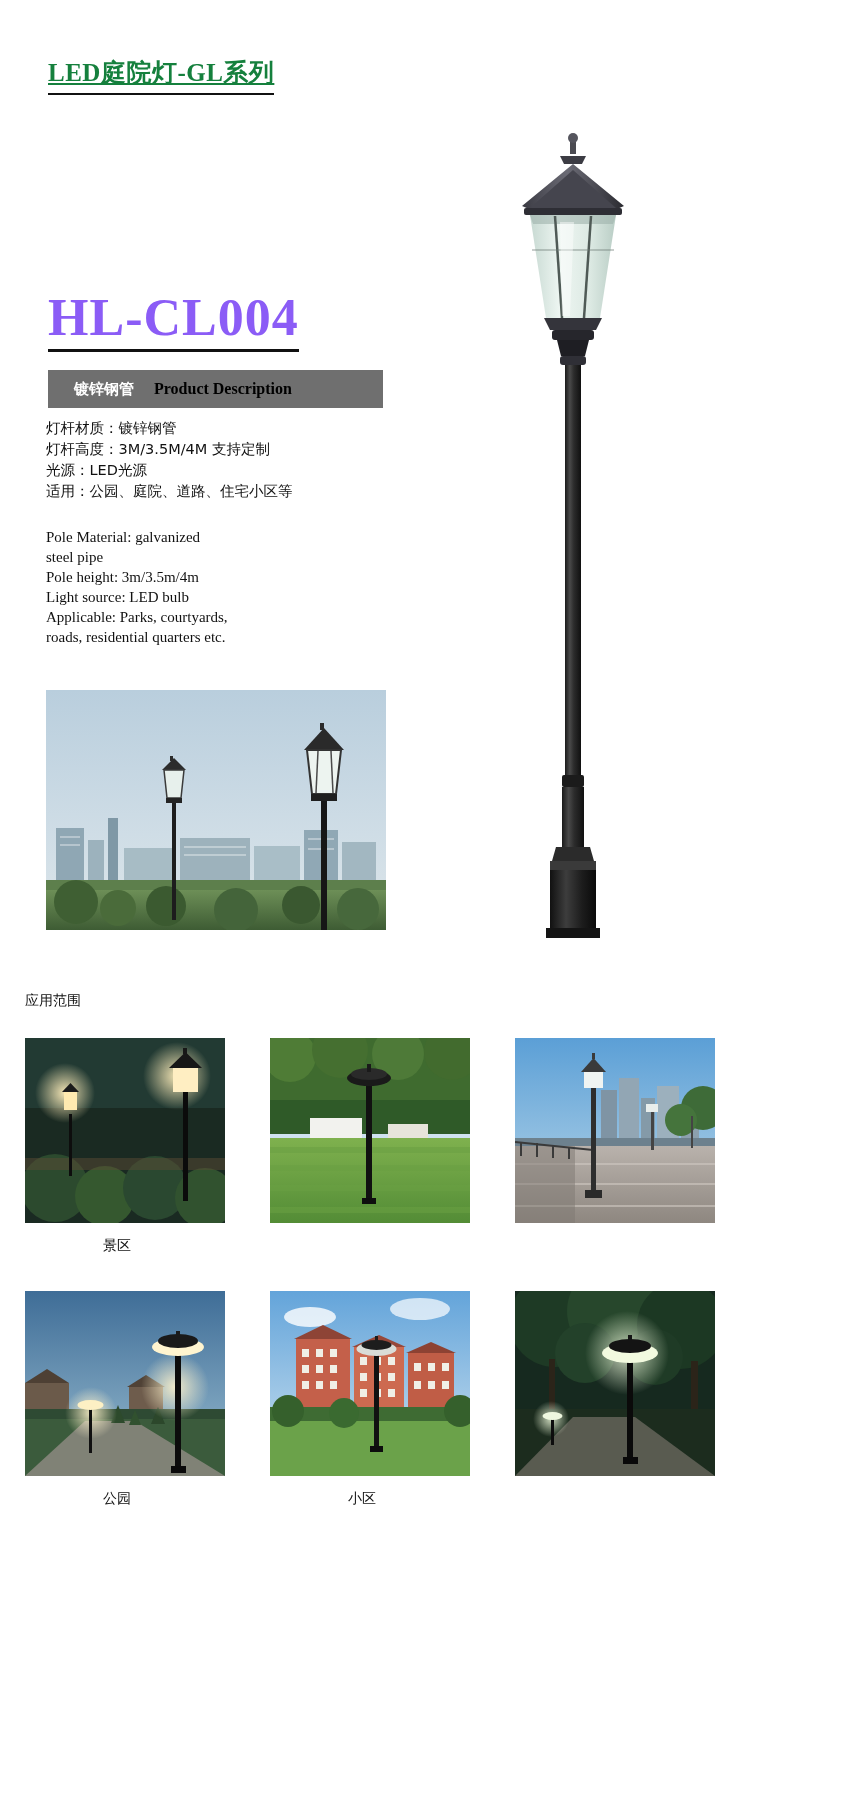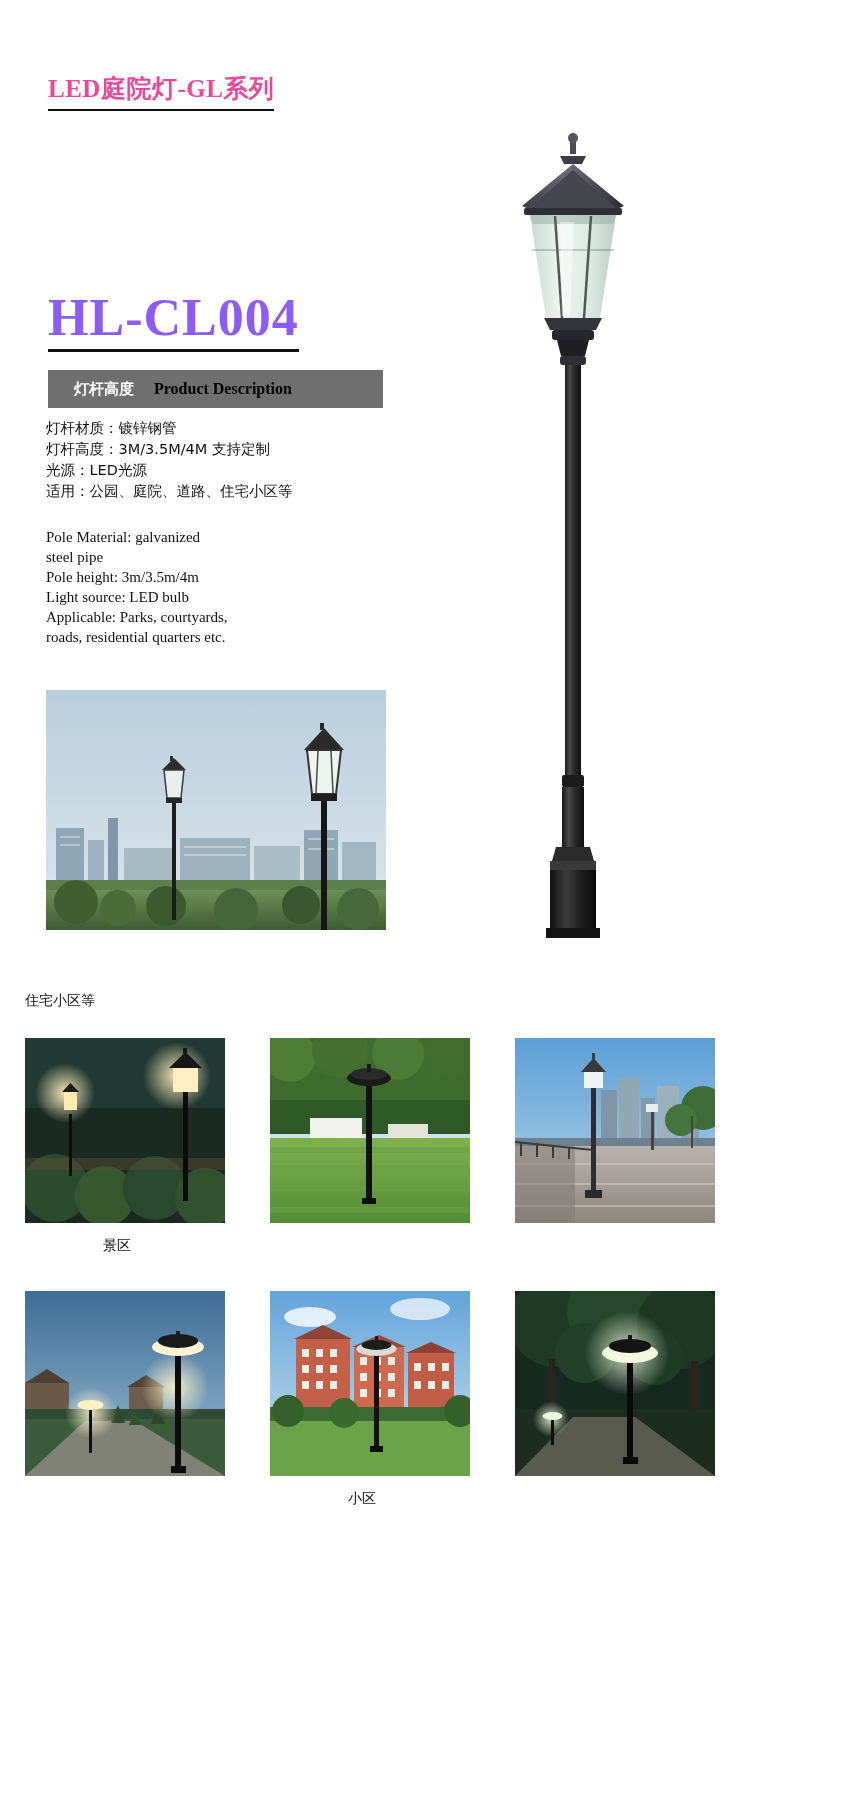"LED庭院灯-GL系列" .page-header { color: #ec4899 -> #15803d; text-decoration: none -> underline; top: 72px -> 56px }
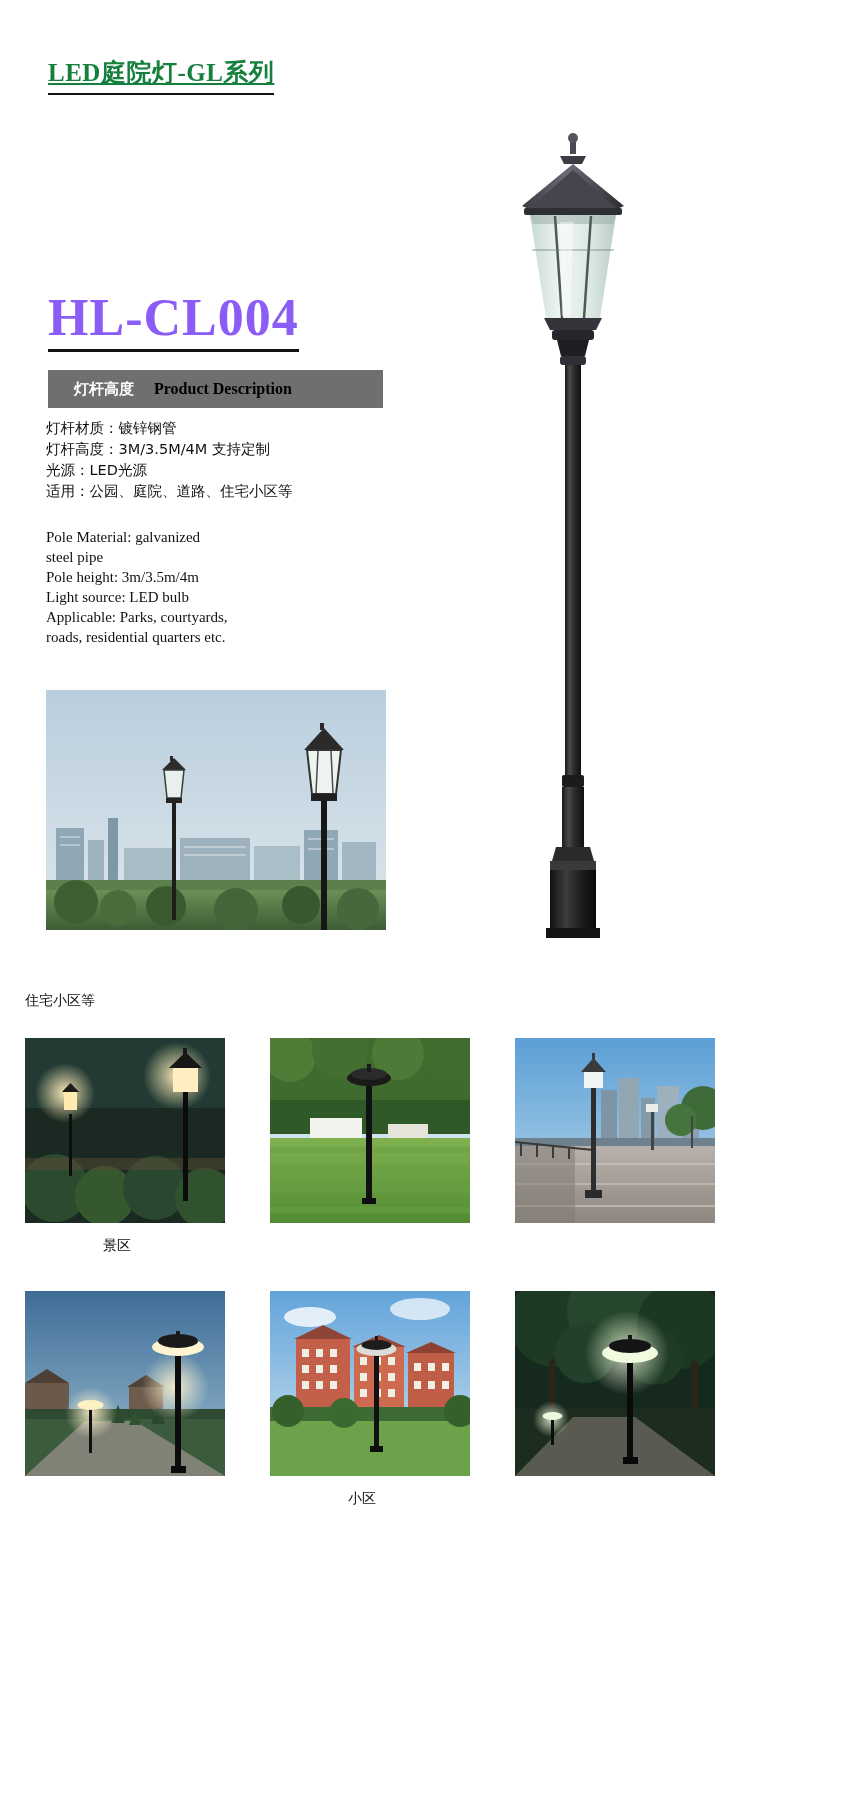"灯杆高度" span.cn { text: 灯杆高度 -> 镀锌钢管 }
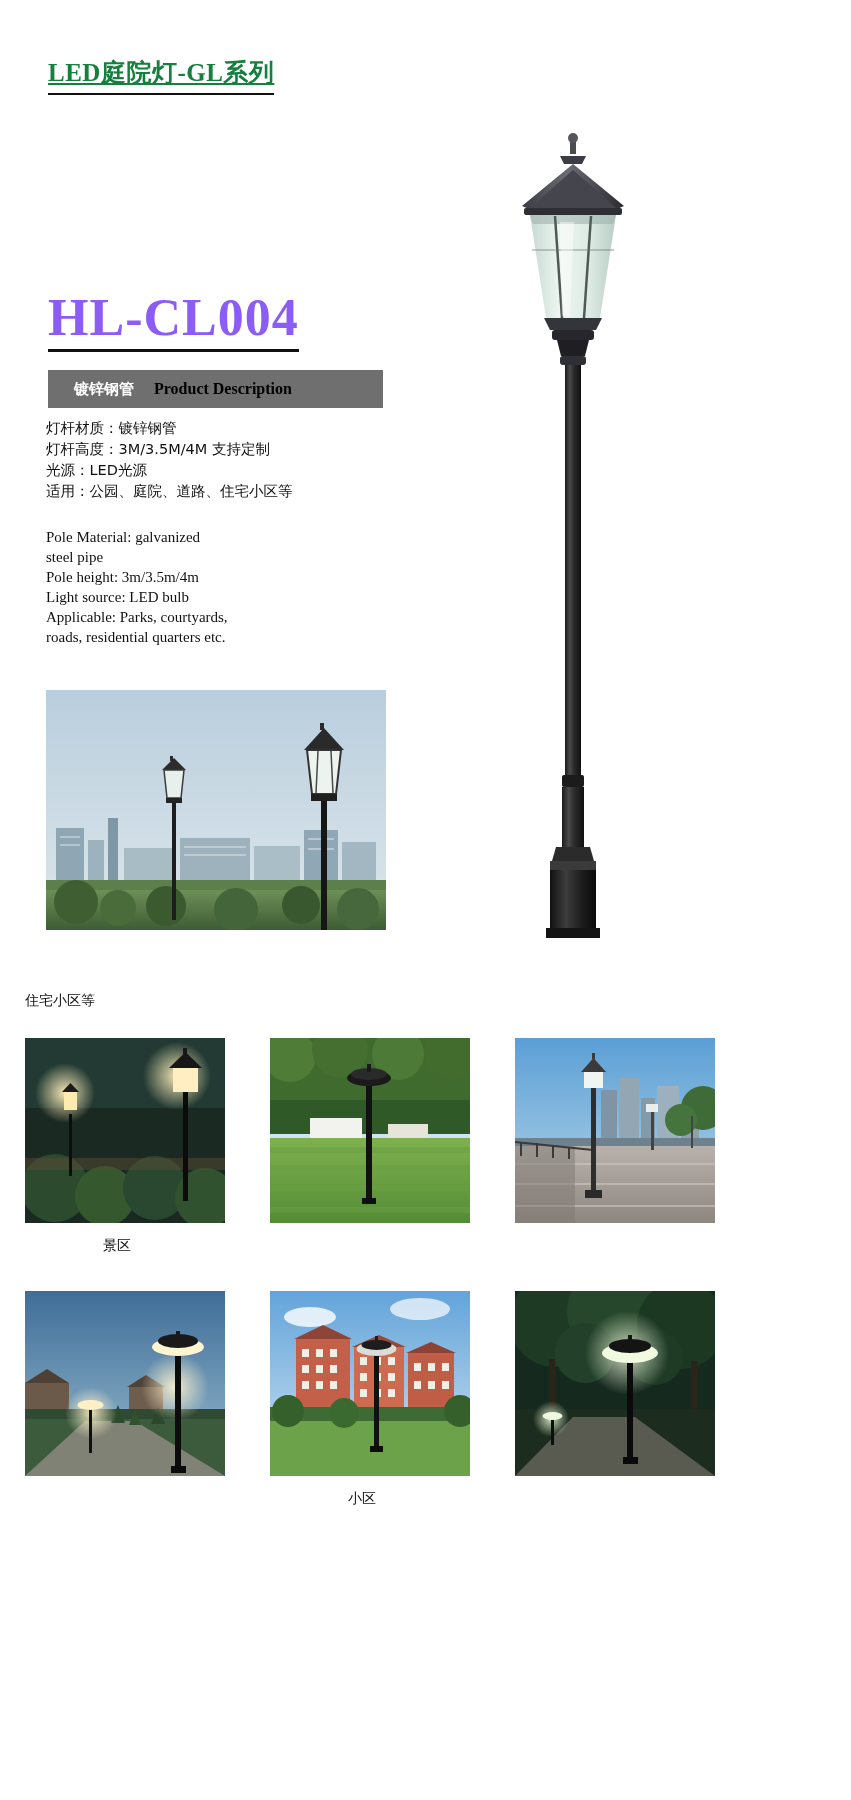"住宅小区等" div.app-title { text: 住宅小区等 -> 应用范围 }
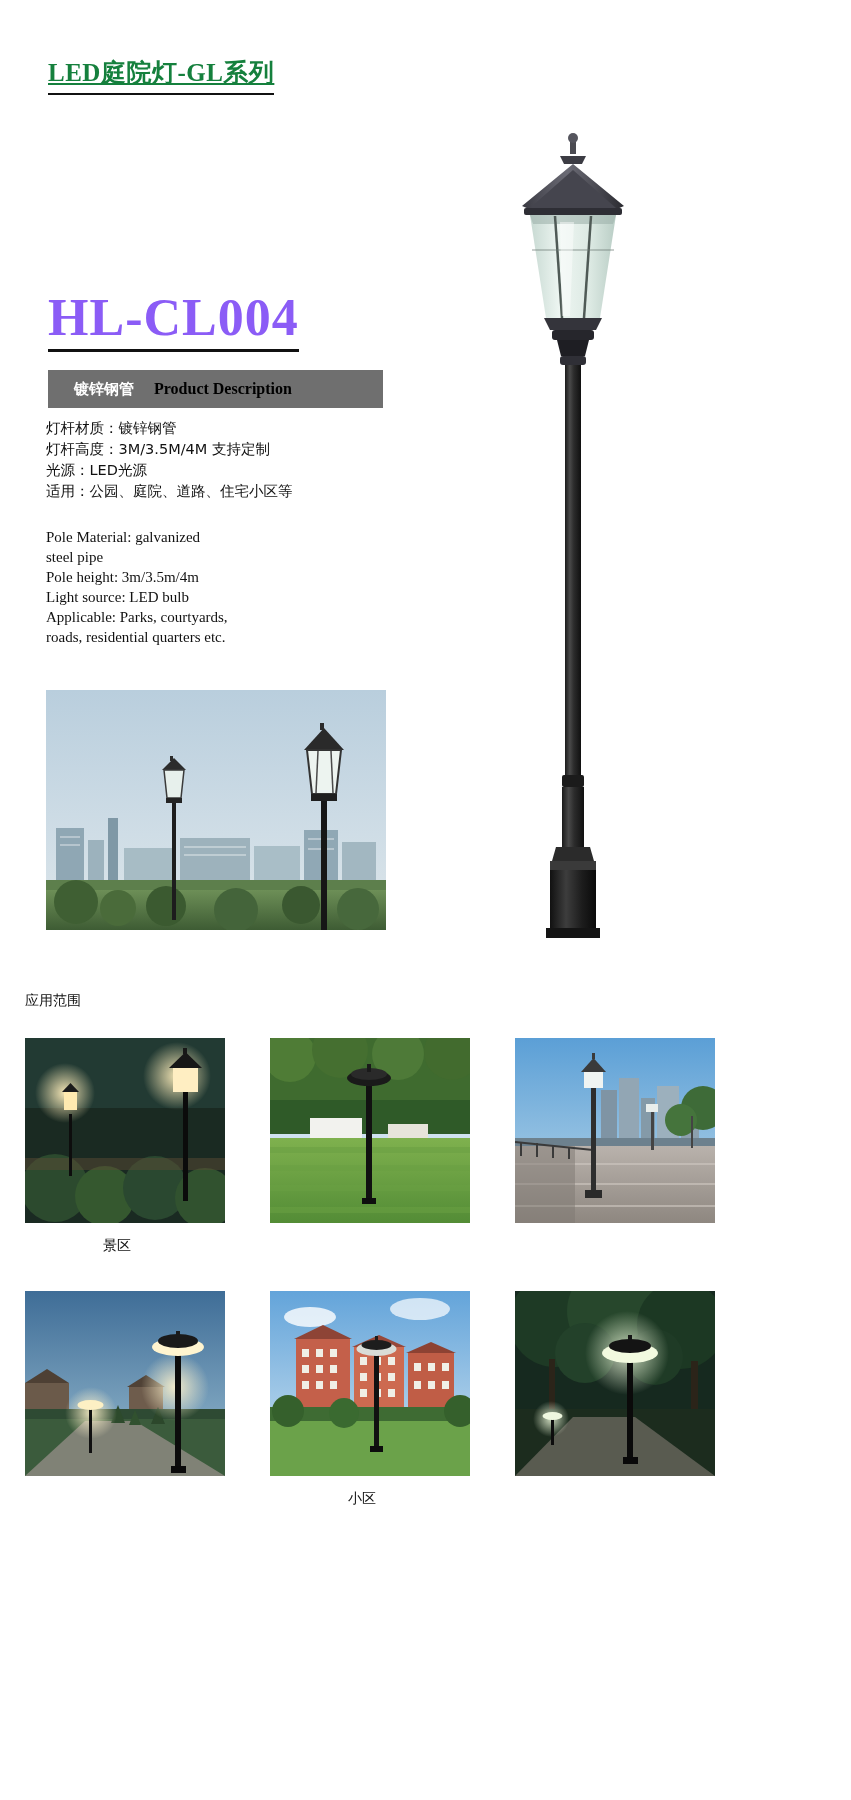"公园" div.app-label { html: none -> <div>公园</div> }
